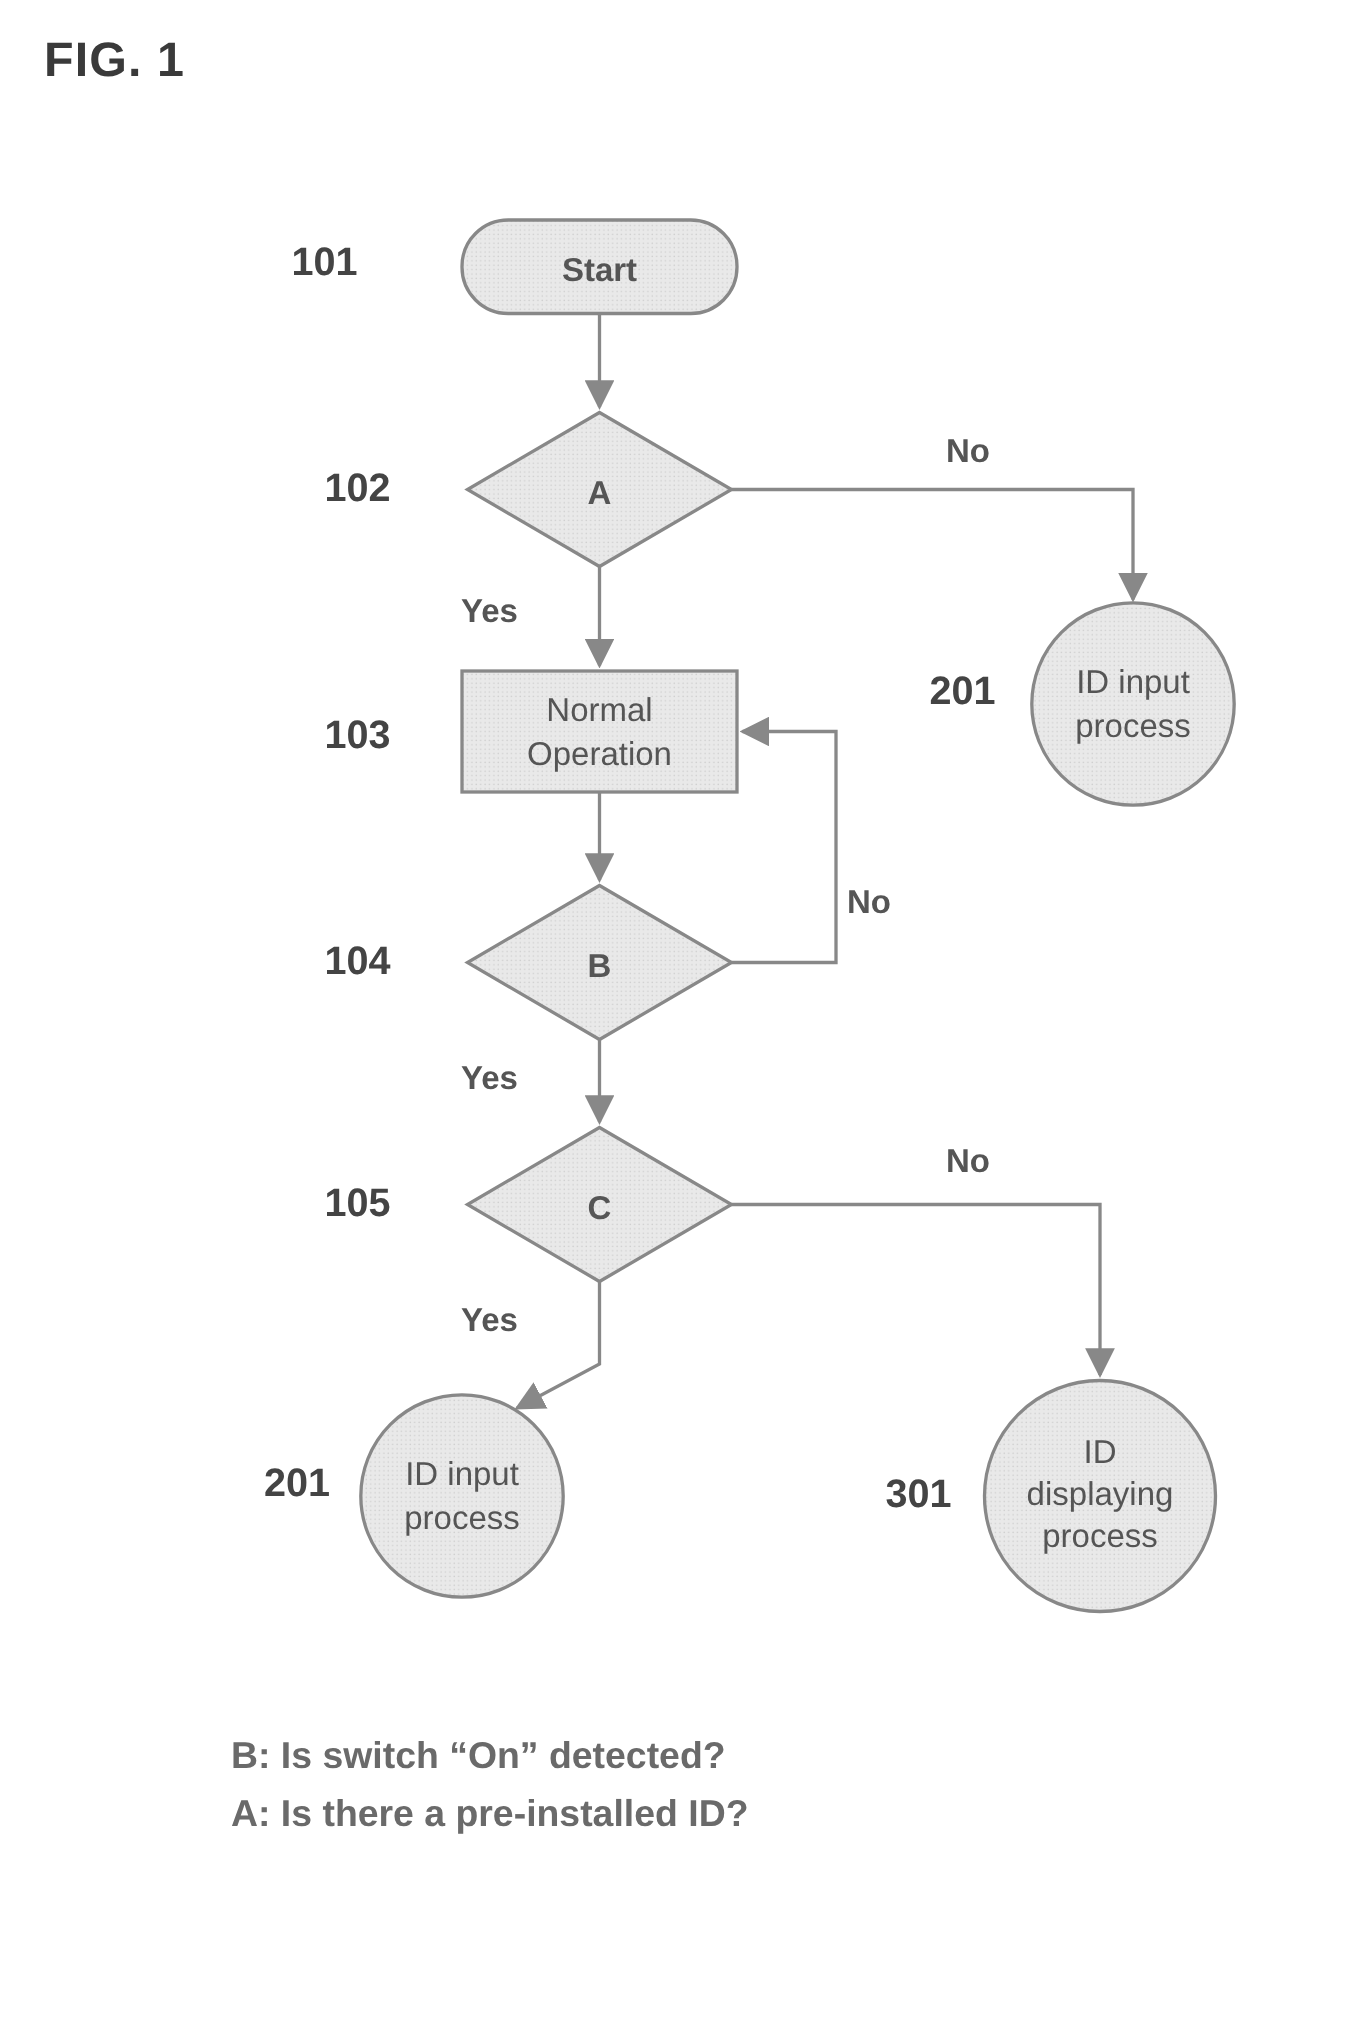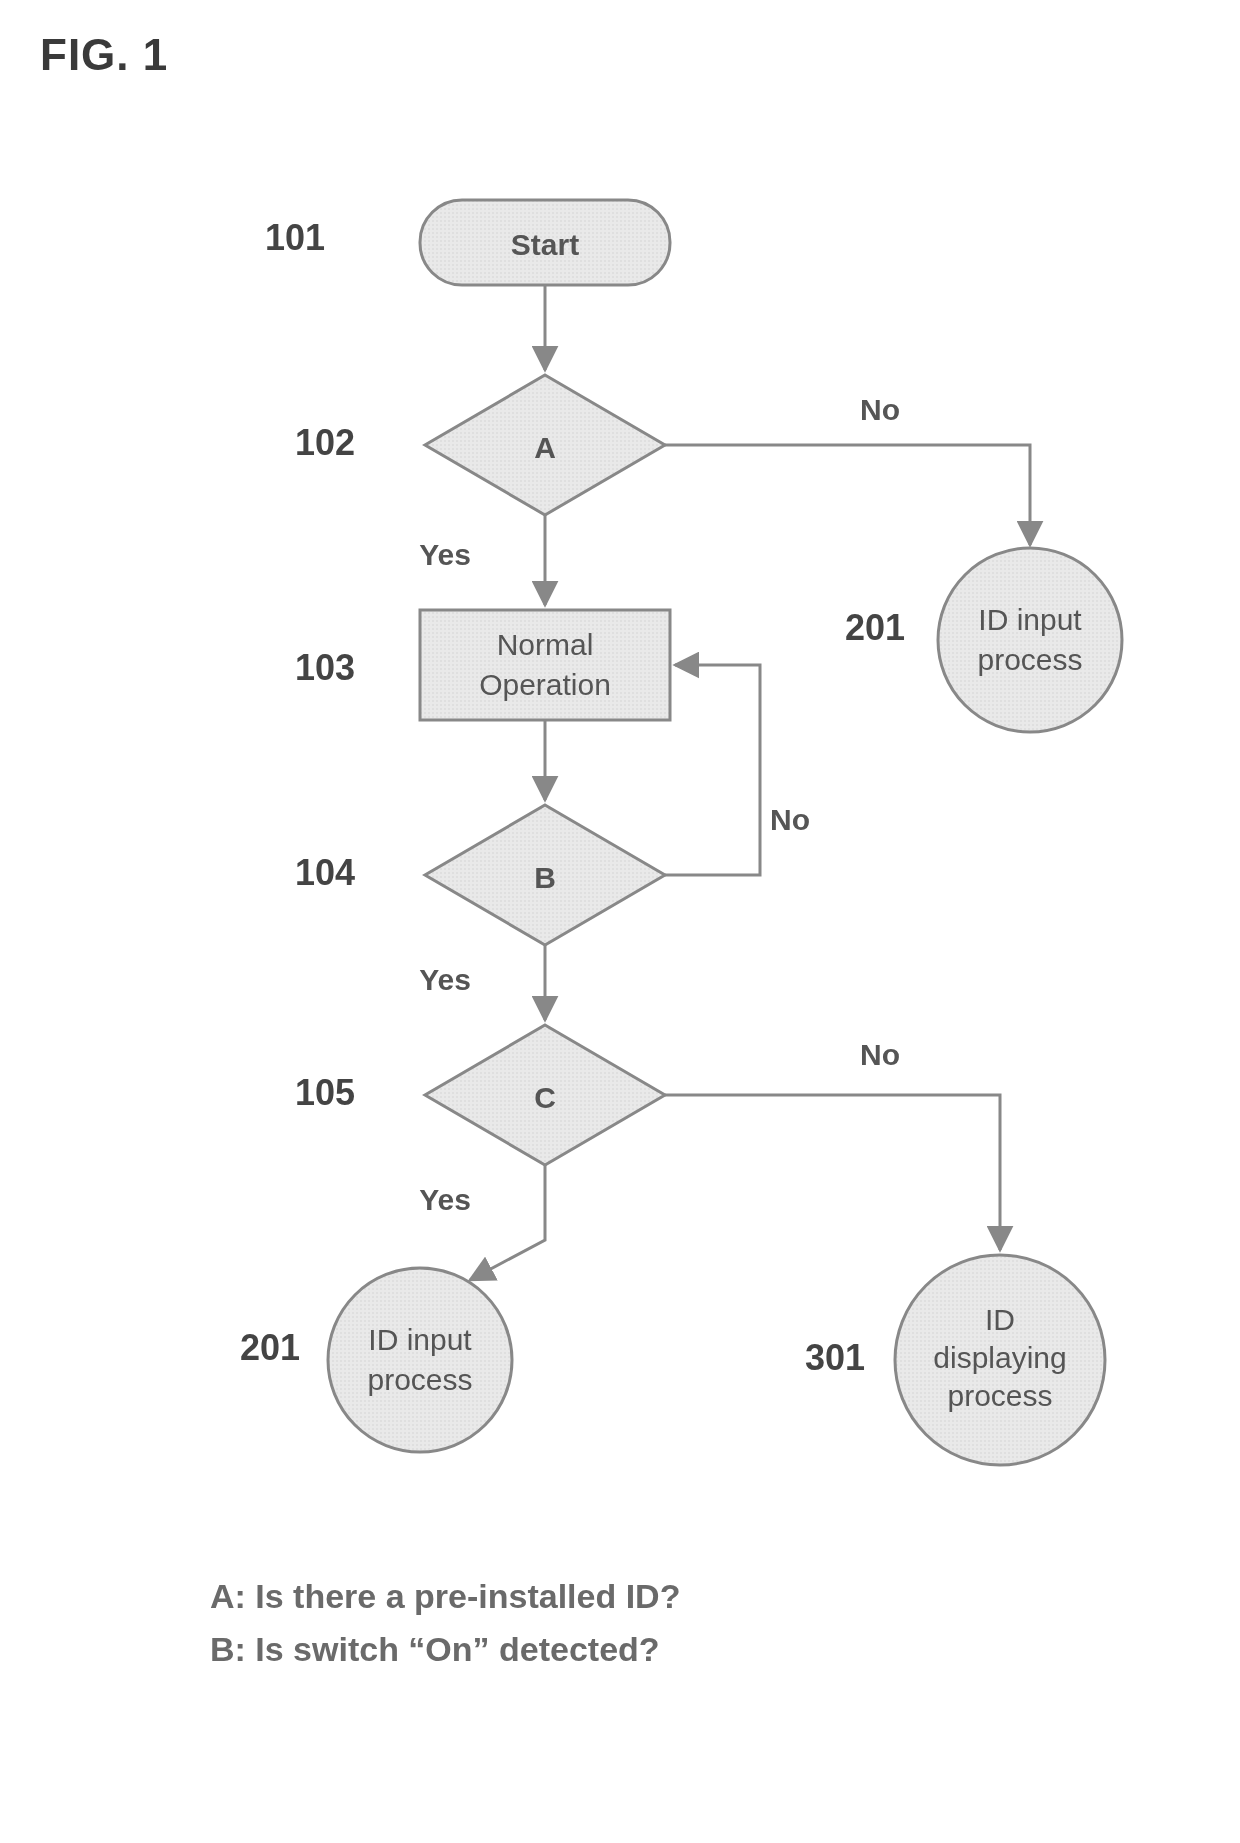"A: Is there a pre-installed" div { order: before "B: Is switch “On” detected?" -> after "B: Is switch “On” detected?" }
